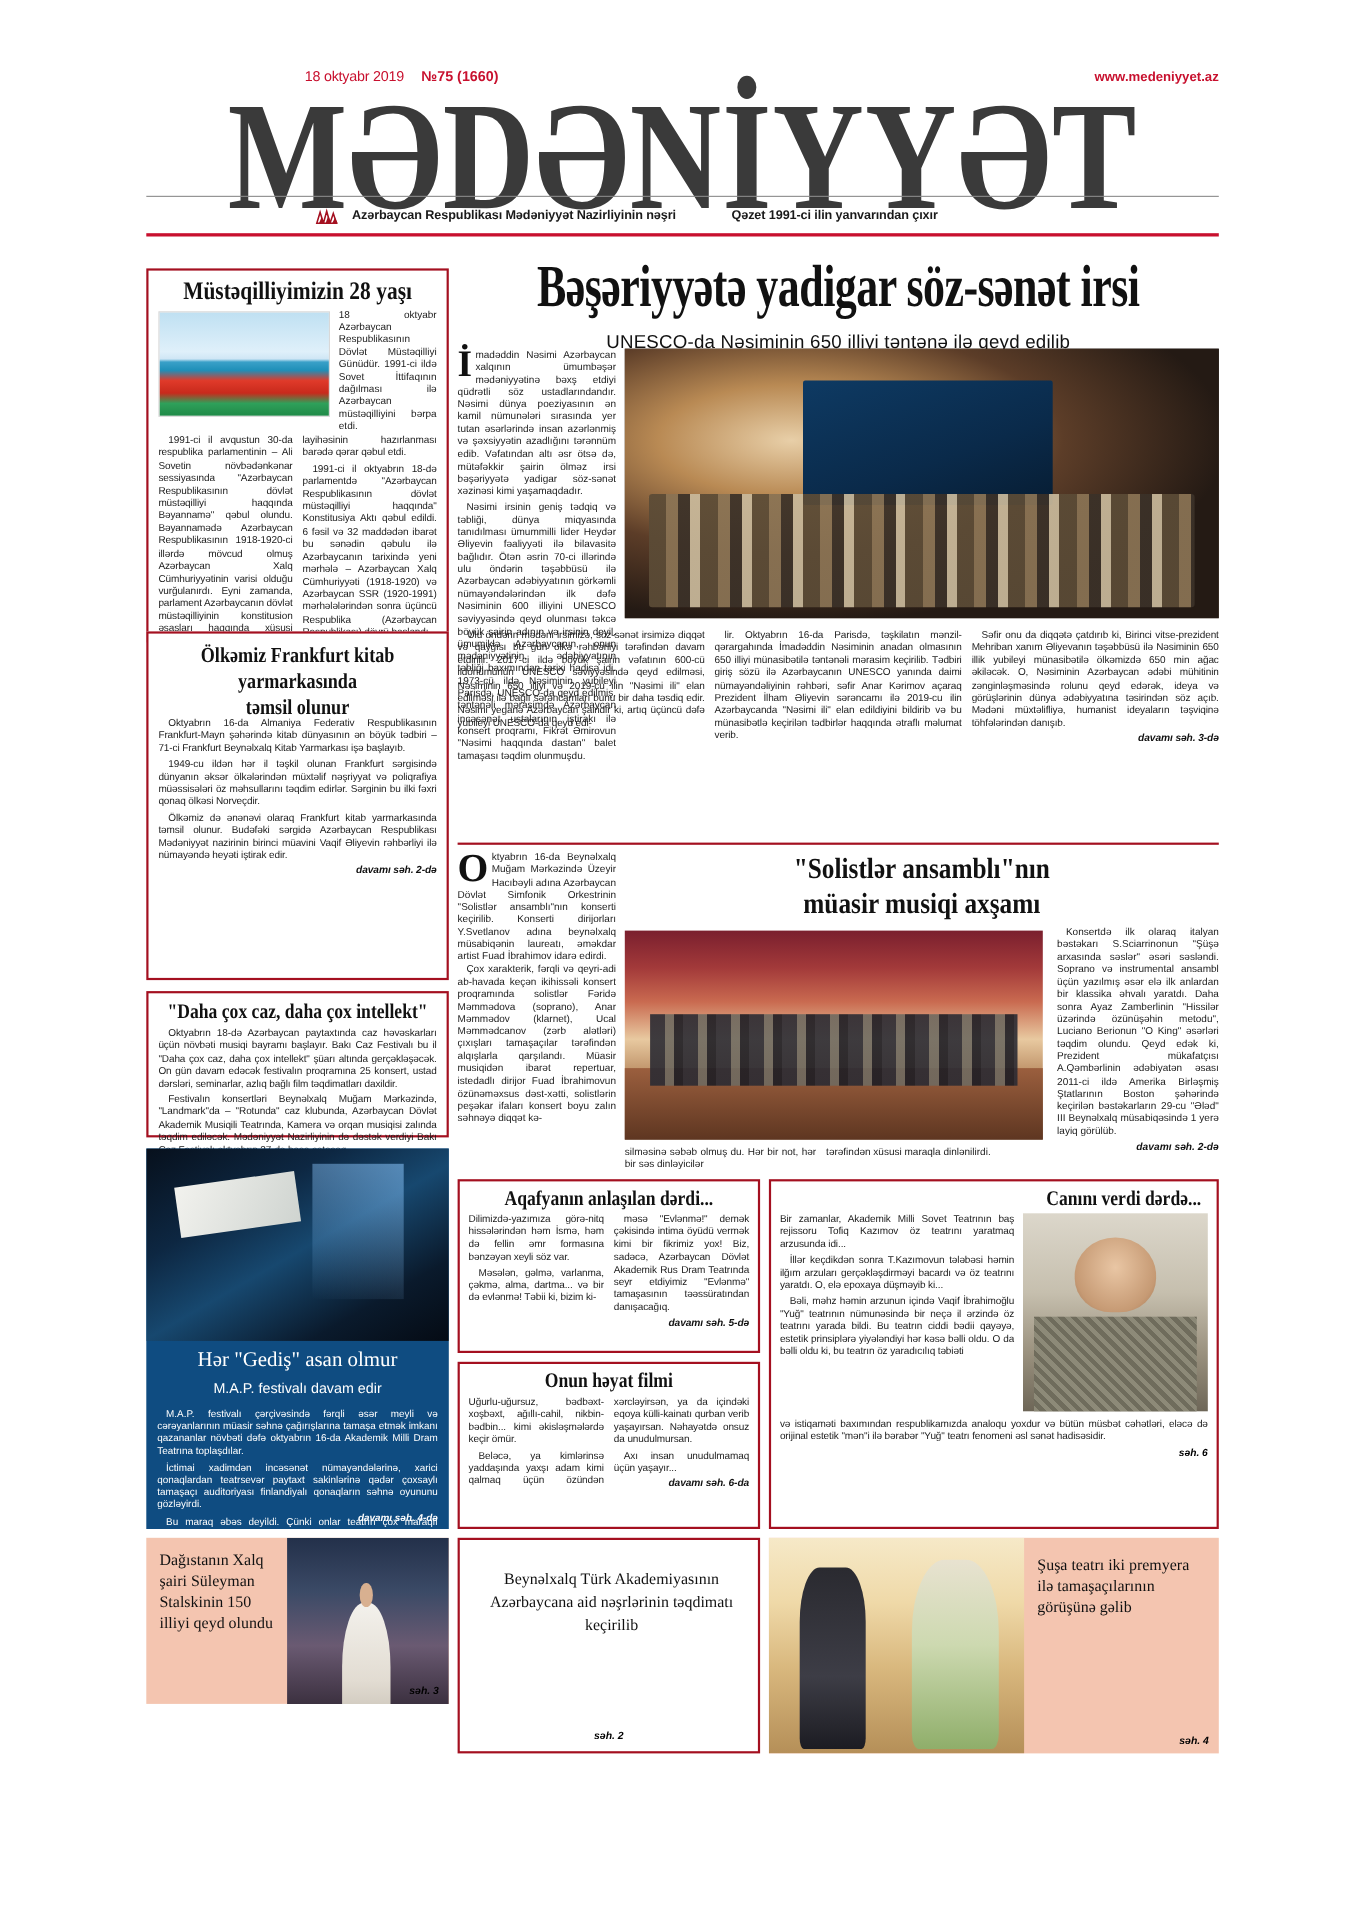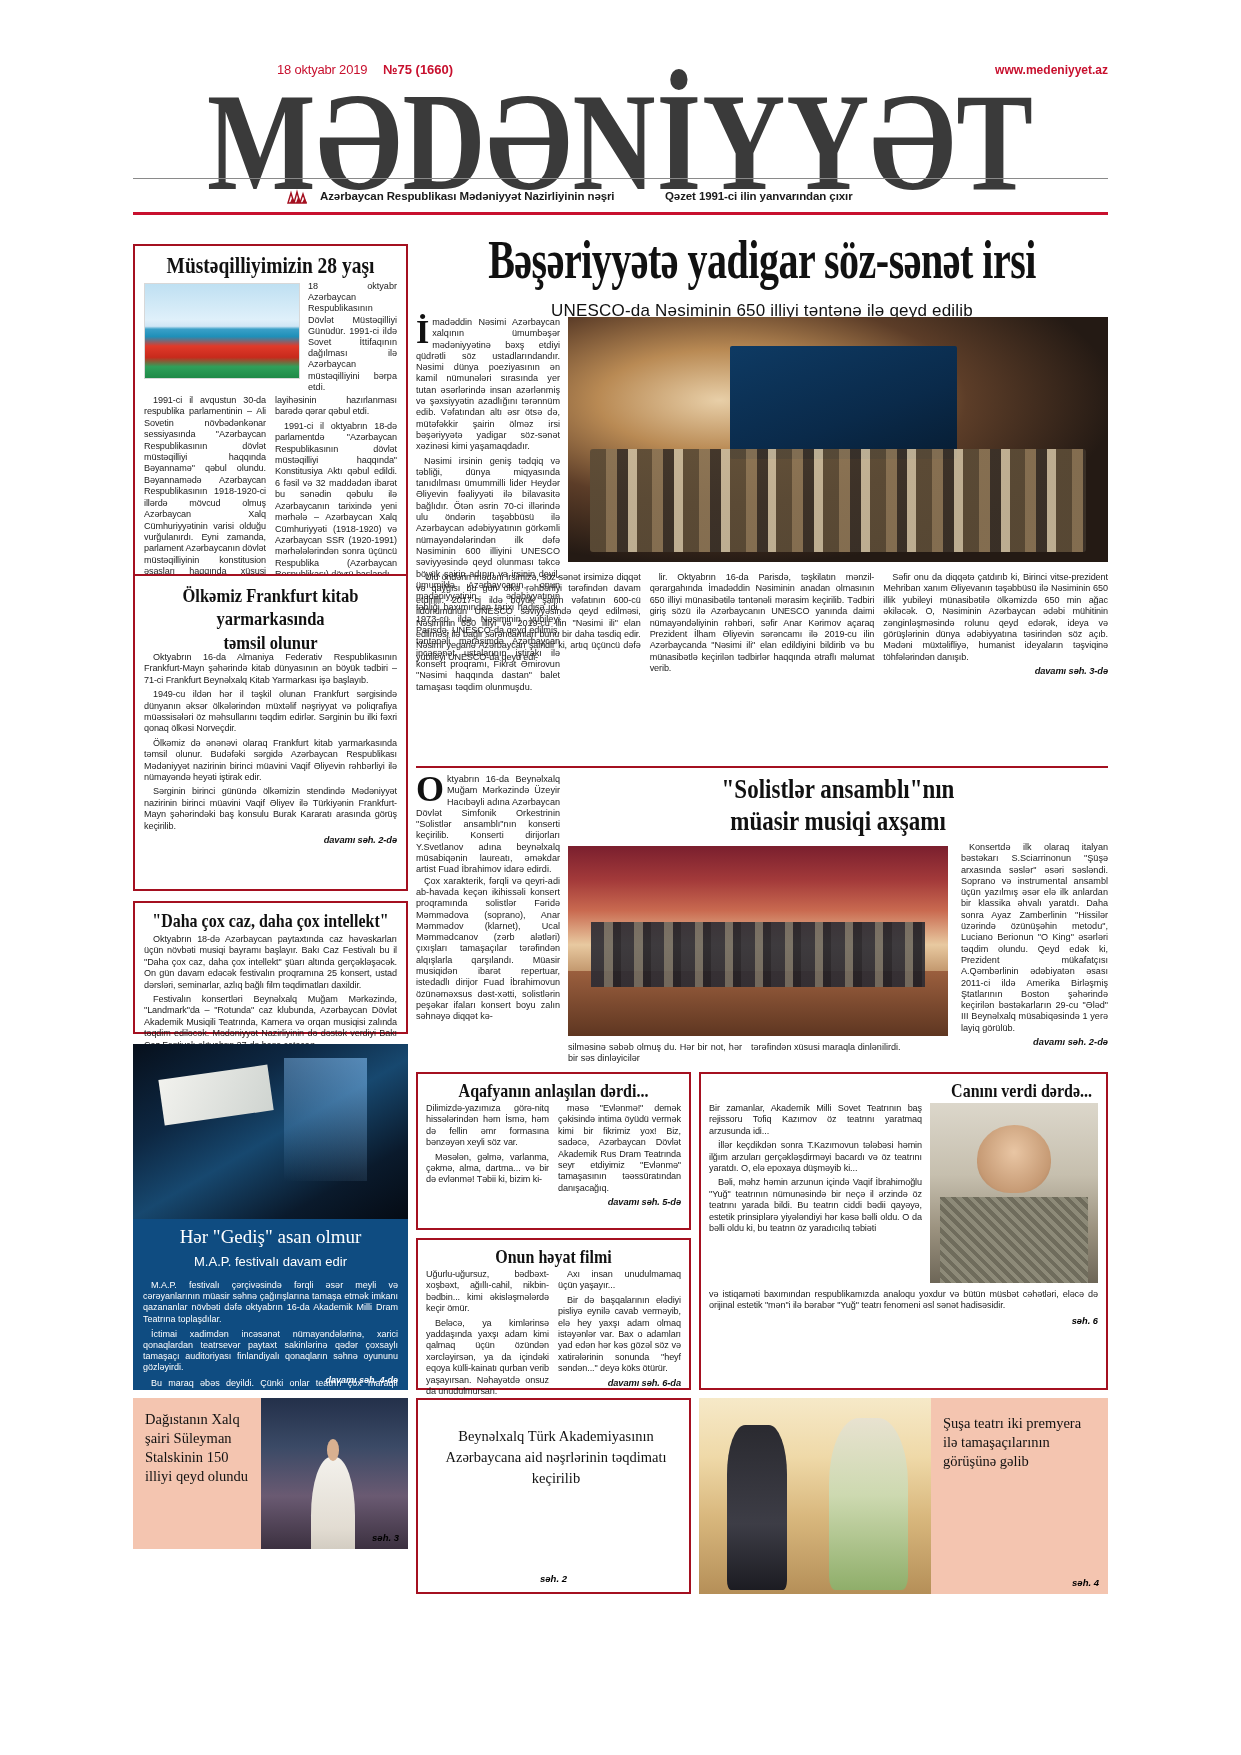"Sərginin birinci günündə ölkəmizin" p { html: <p>Sərginin birinci günündə ölkəmizin stendində Mədəniyyət nazirinin birinci müavini Vaqif Əliyev ilə Türkiyənin Frankfurt-Mayn şəhərindəki baş konsulu Burak Kararatı arasında görüş keçirilib.</p> -> none }
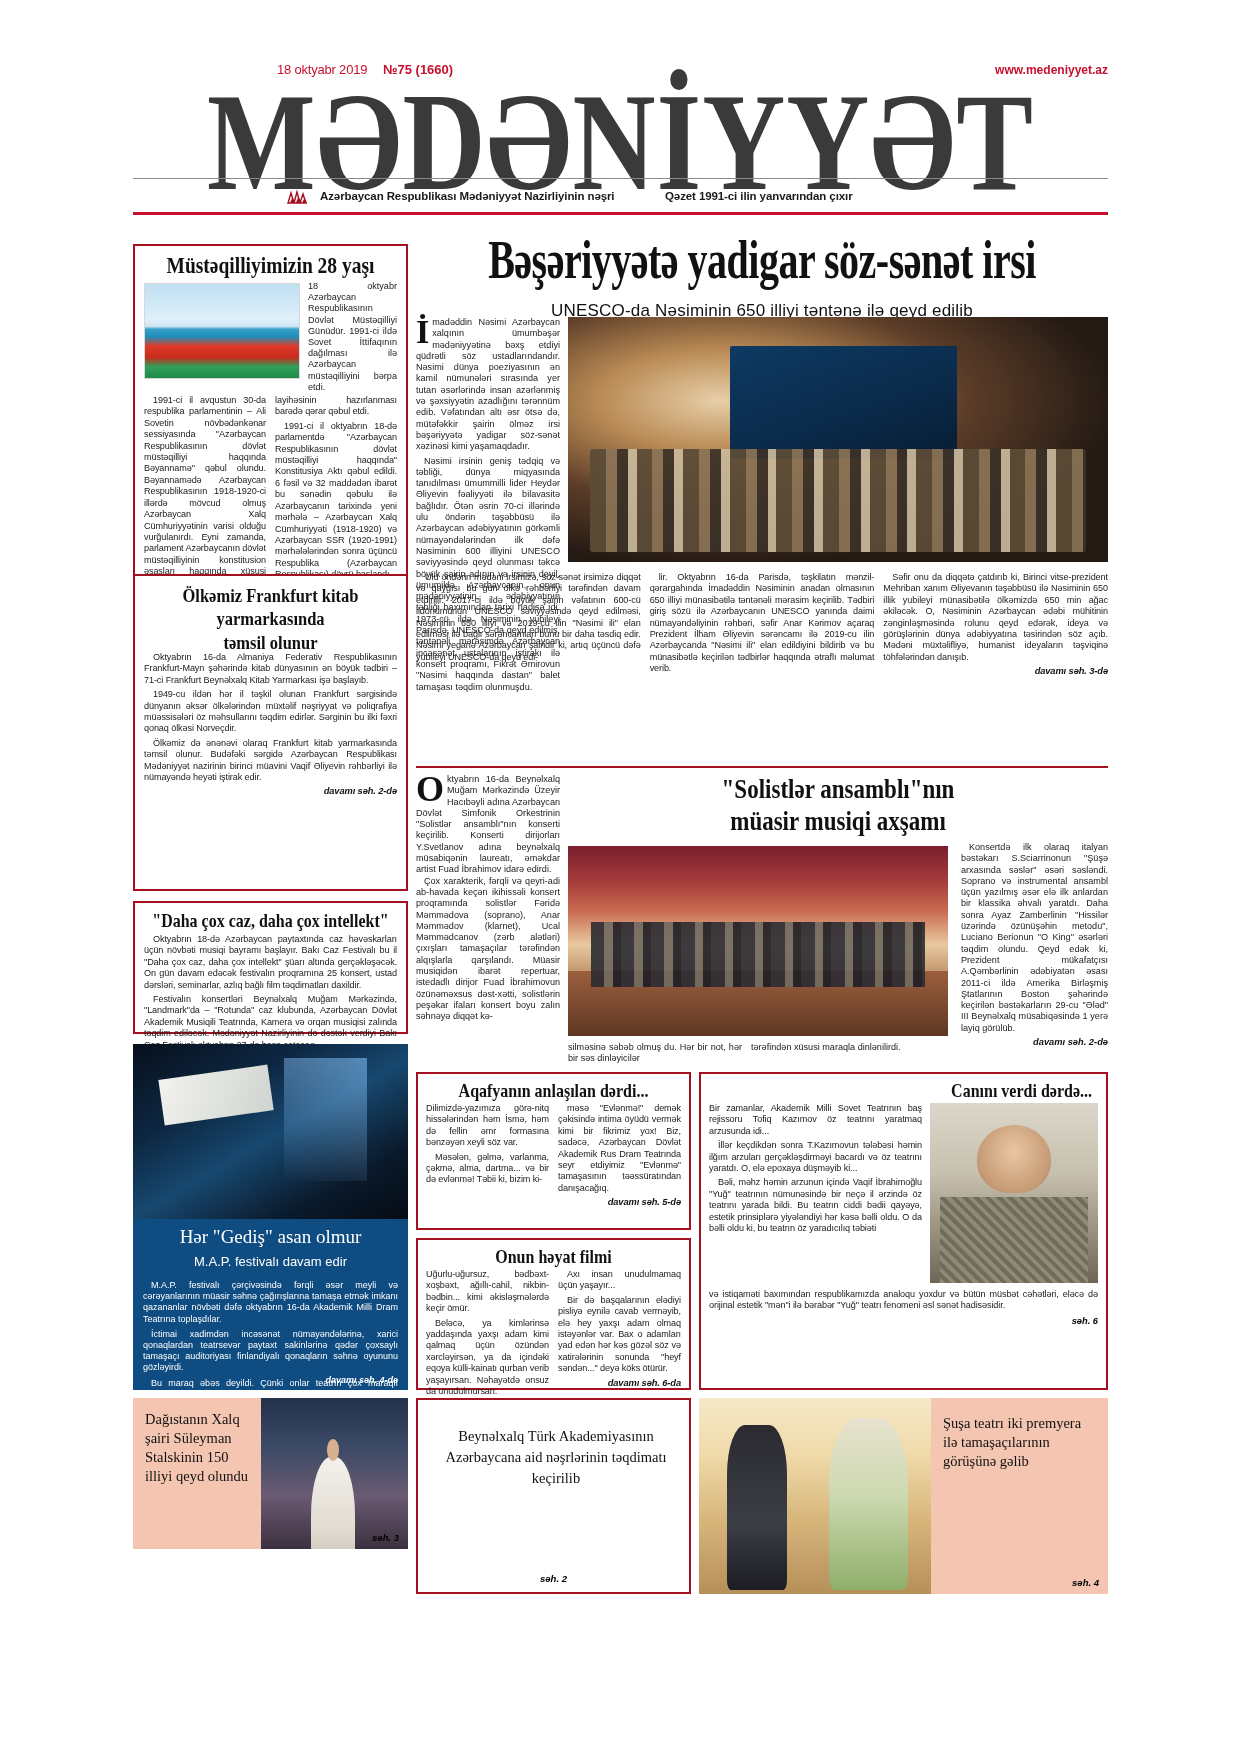"Bir də başqalarının elədiyi pisliyə" p { html: <p>Bir də başqalarının elədiyi pisliyə eynilə cavab verməyib, elə hey yaxşı adam olmaq istəyənlər var. Bax o adamları yad edən hər kəs gözəl söz və xatirələrinin sonunda "heyf səndən..." deyə köks ötürür.</p> -> none }
